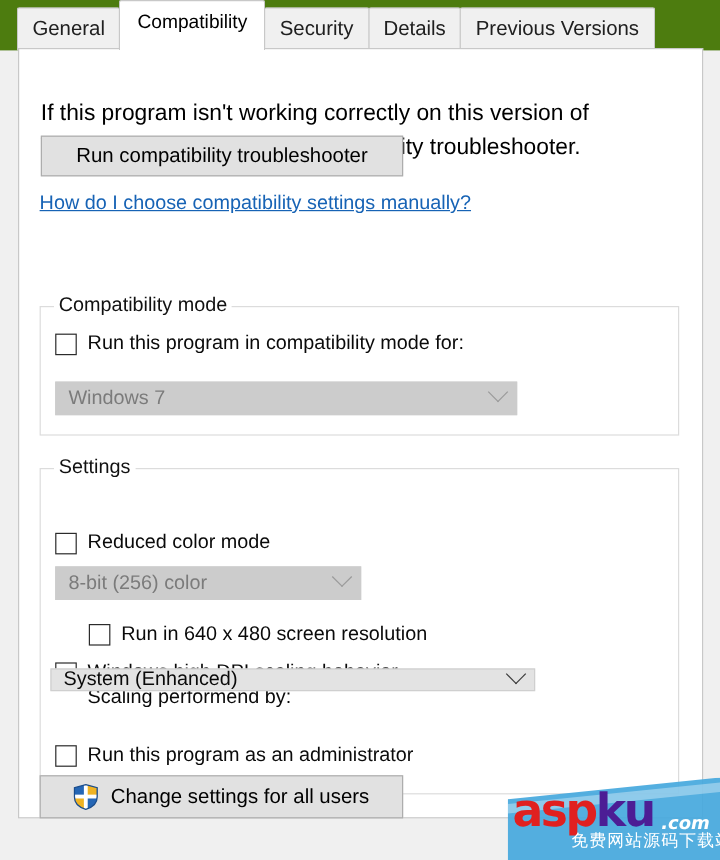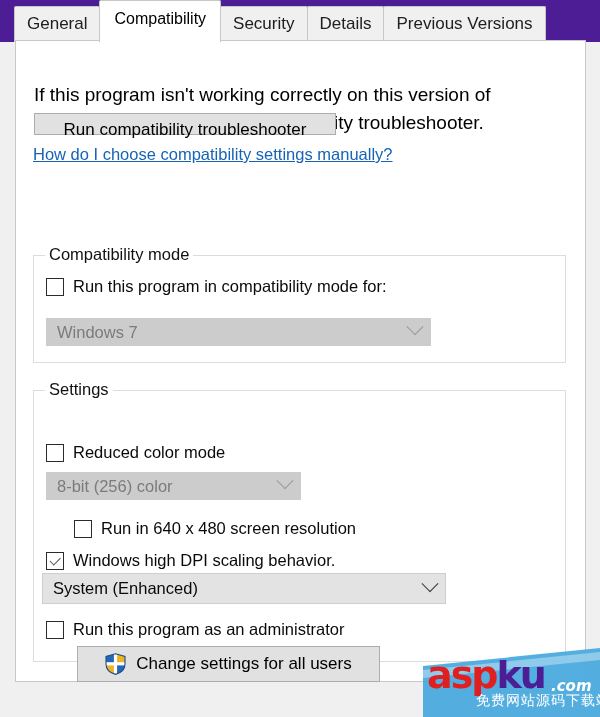"General" .tabstrip { background: #4c1d95 -> #4d7c0f }
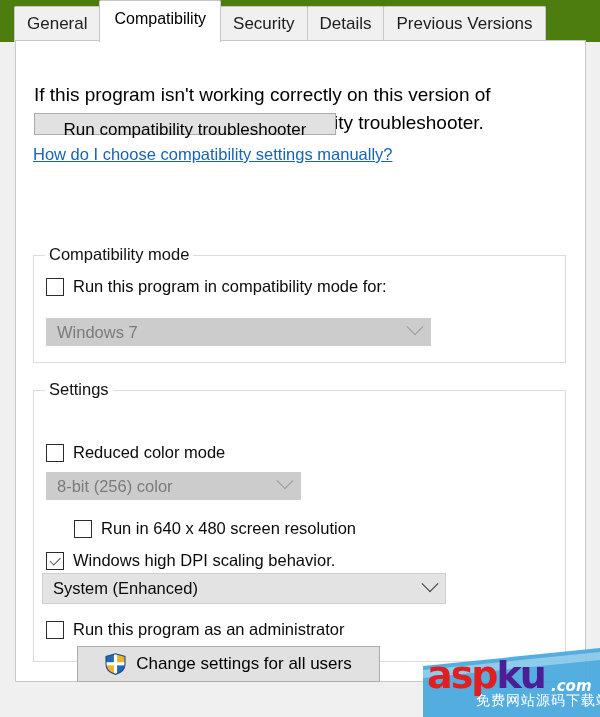"Run compatibility troubleshooter" #run-troubleshooter-button { height: 22px -> 34px }
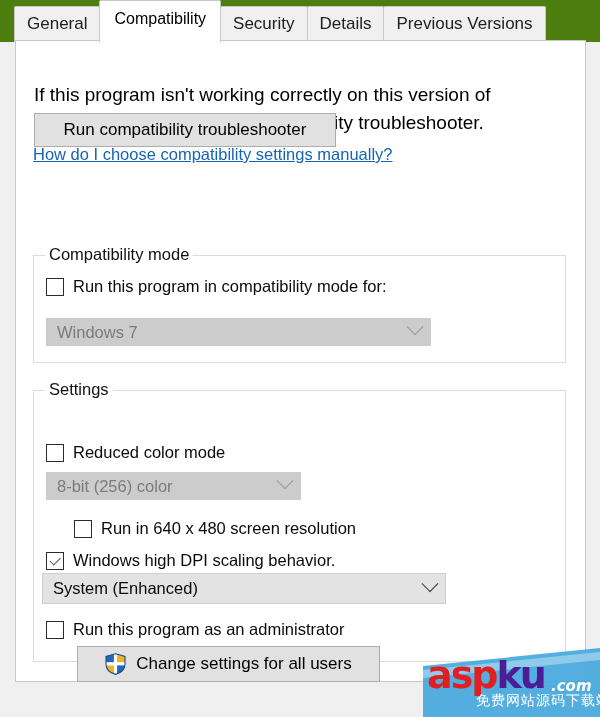"How do I choose compatibility" .link { top: 104px -> 119px }
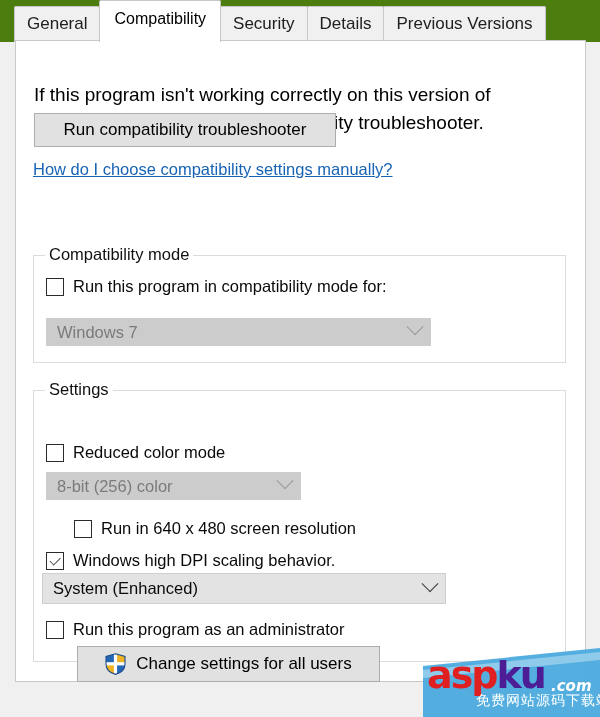"System (Enhanced)" #combo-dpi-scaling { height: 31px -> 19px; top: 532px -> 516px }
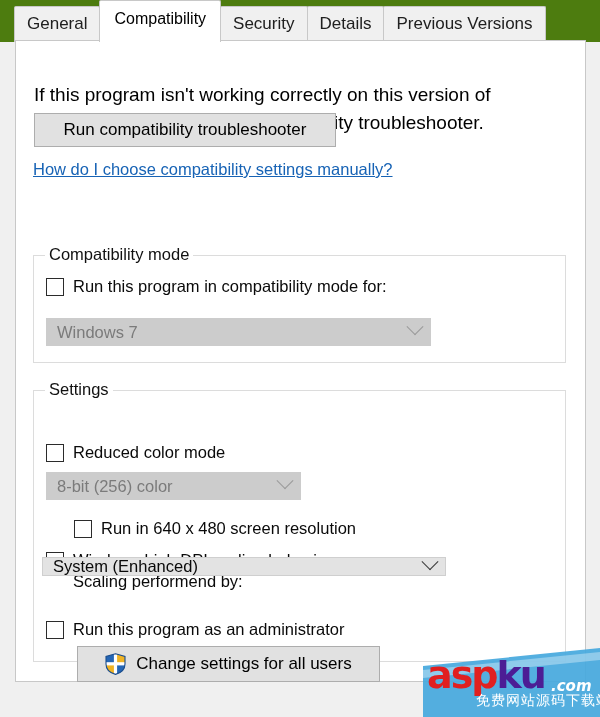"Change settings for all users" #change-all-users-button { margin-left: 44px -> none }
